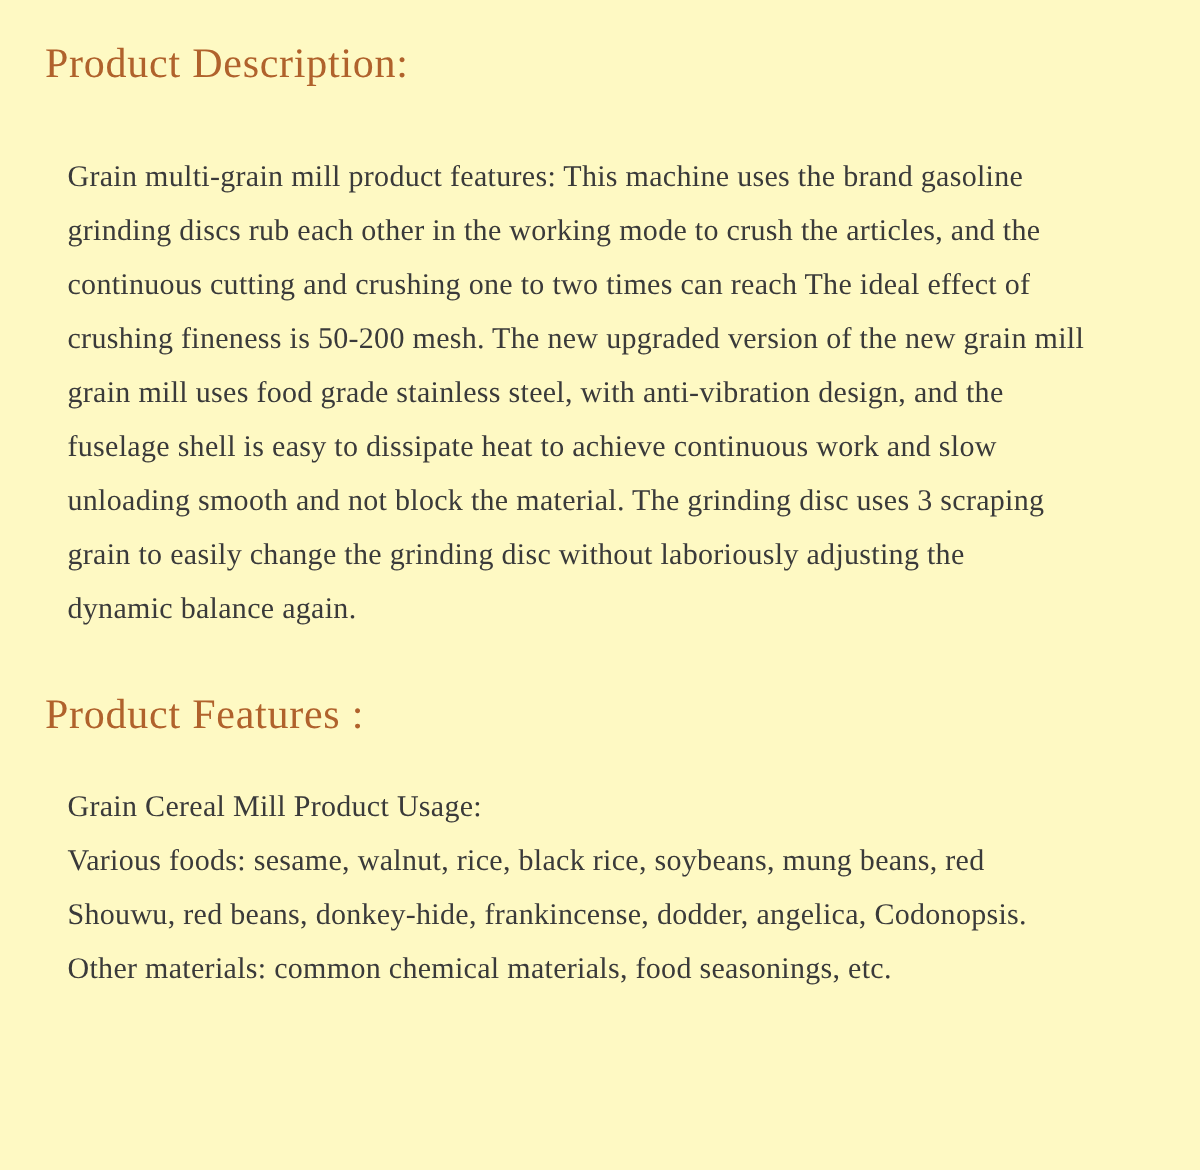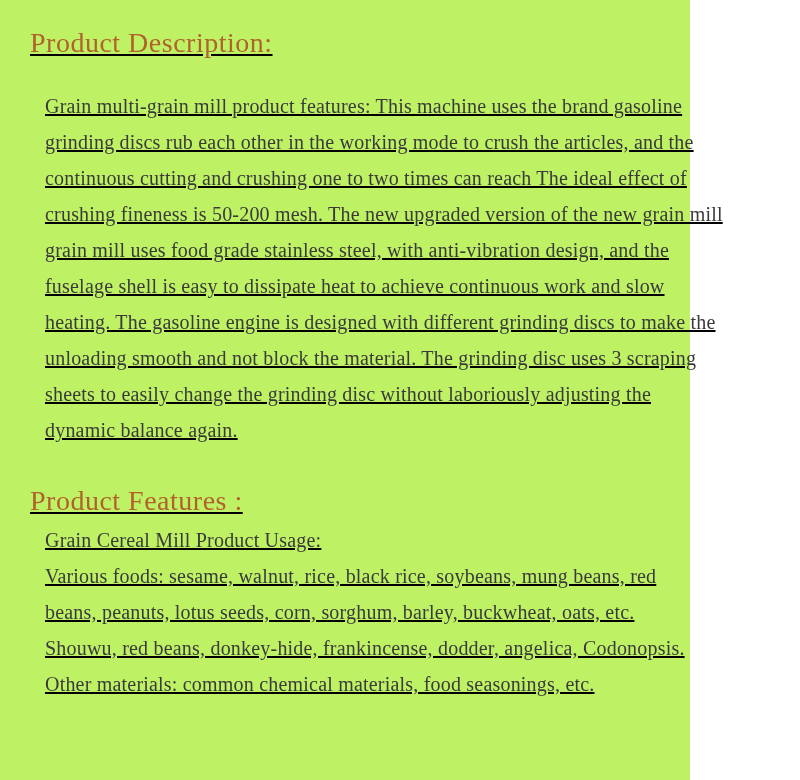"Product Description:" .page { background: #bef264 -> #fef9c3; text-decoration: underline -> none; width: 690px -> 800px }
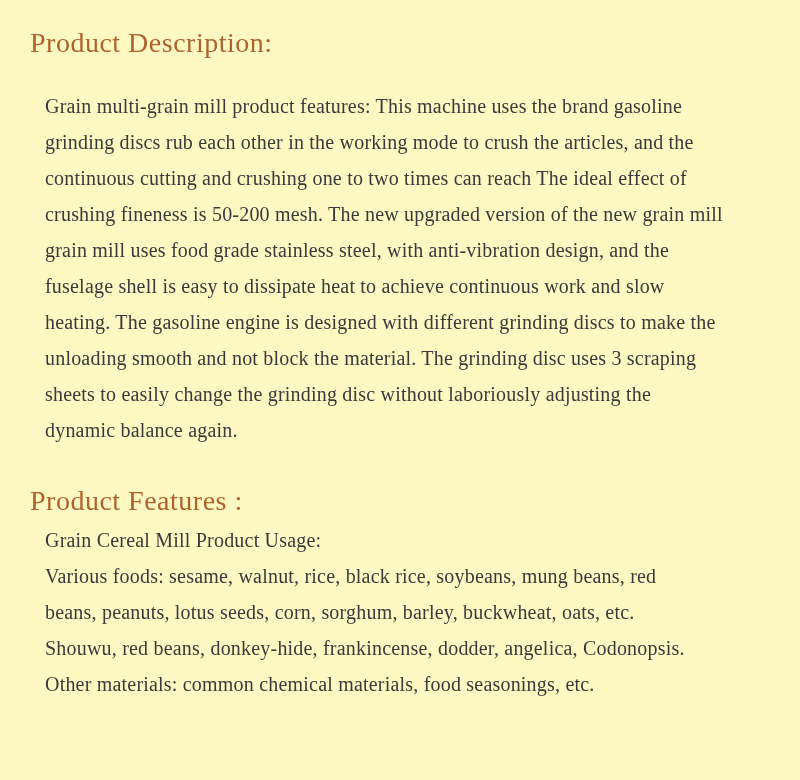"Grain multi-grain mill product features:" .desc-block { margin-top: 28px -> 40px }
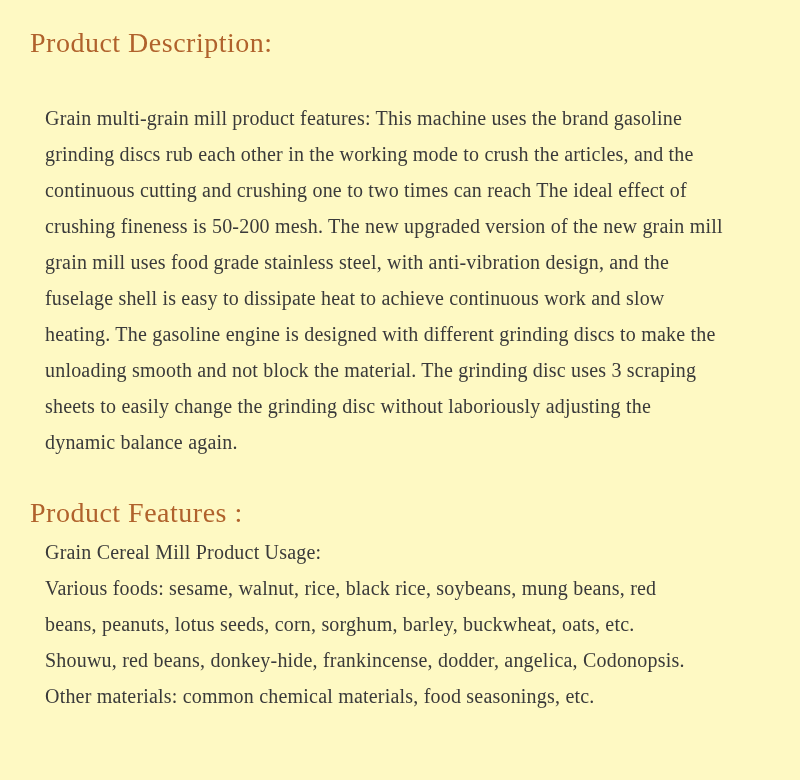"heating. The gasoline engine is" div.text-line { html: <div>heating. The gasoline engine is designed with different grinding discs to make the</div> -> none }
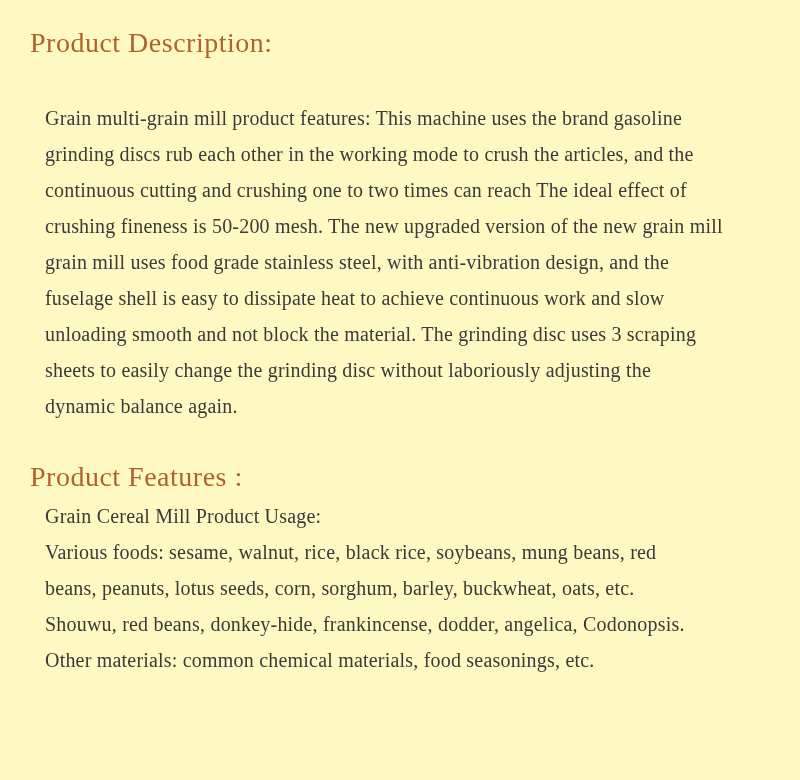"sheets to easily change the" div.text-line { text: sheets -> grain }
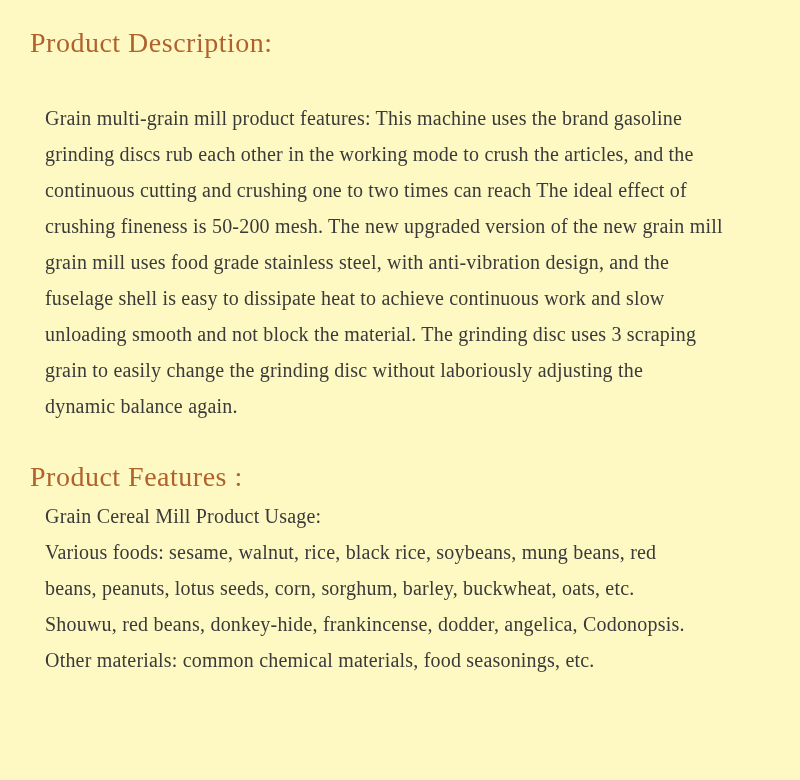"Grain Cereal Mill Product Usage:" .features-block { margin-top: 4px -> 26px }
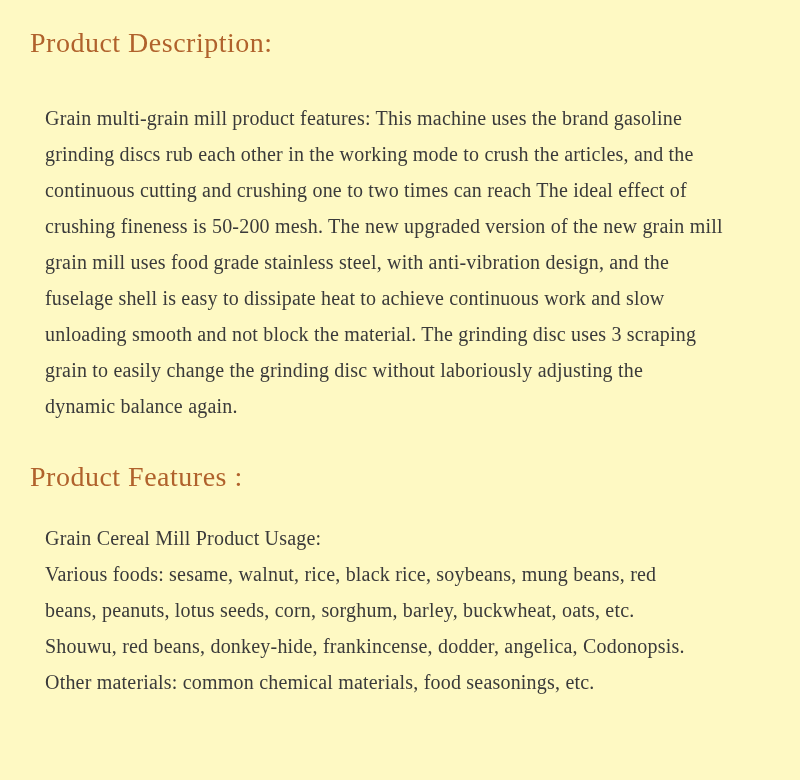"beans, peanuts, lotus seeds, corn," div.text-line { html: <div>beans, peanuts, lotus seeds, corn, sorghum, barley, buckwheat, oats, etc.</div> -> none }
